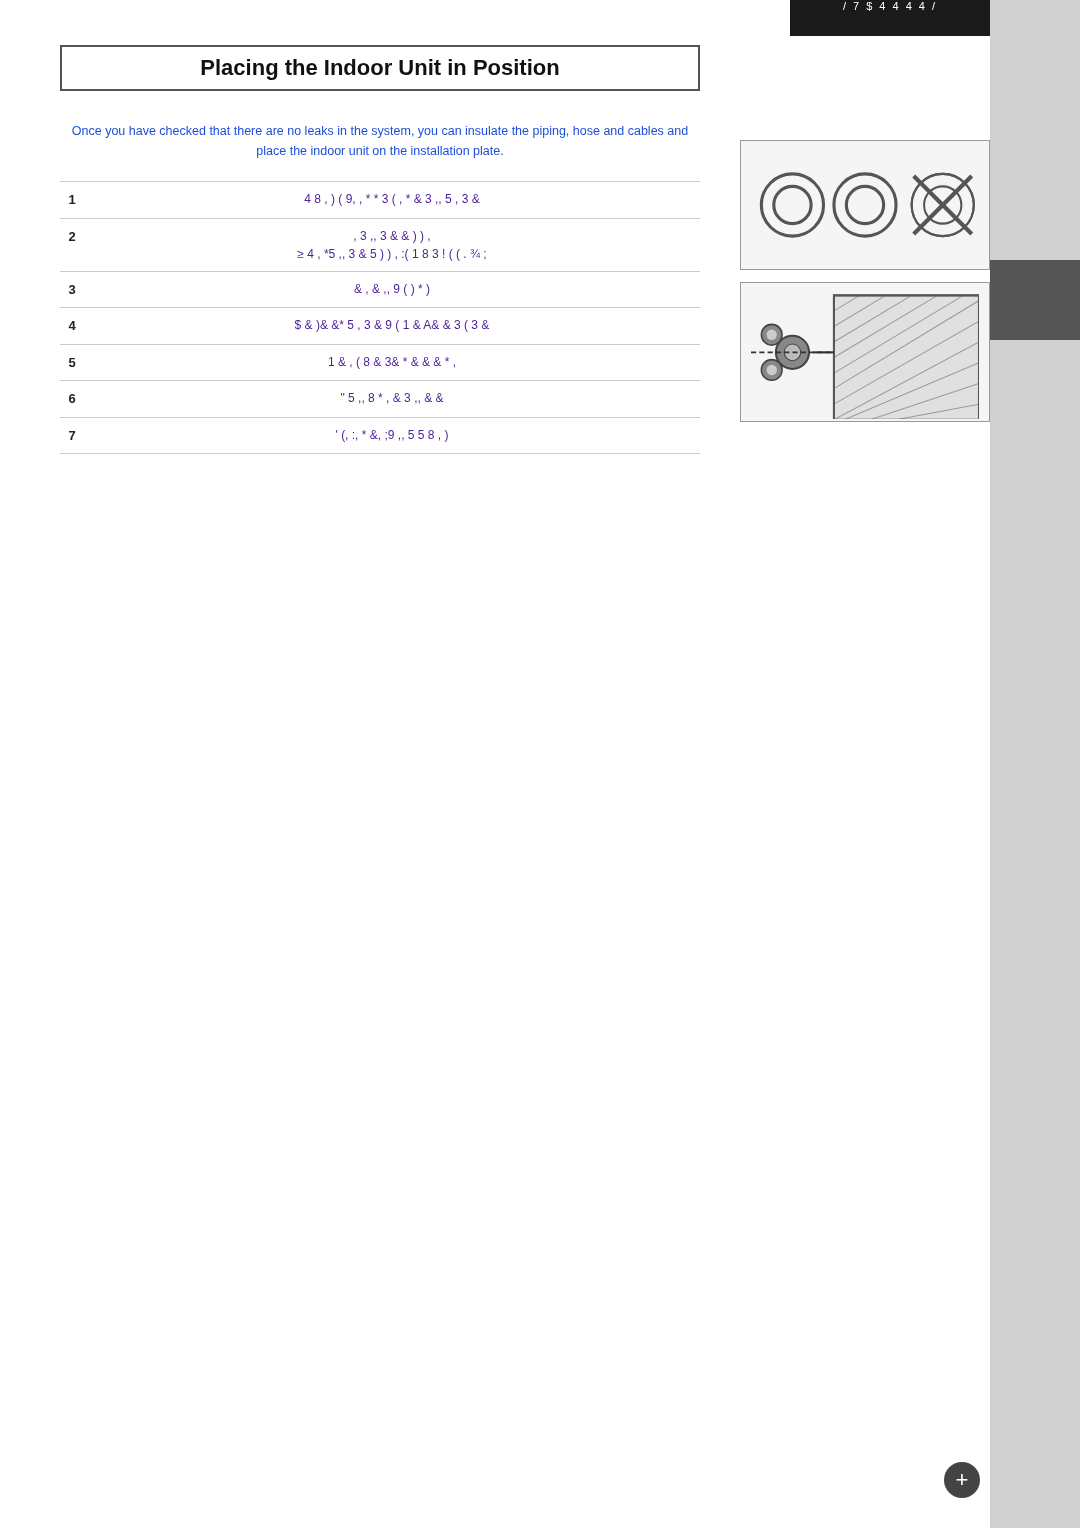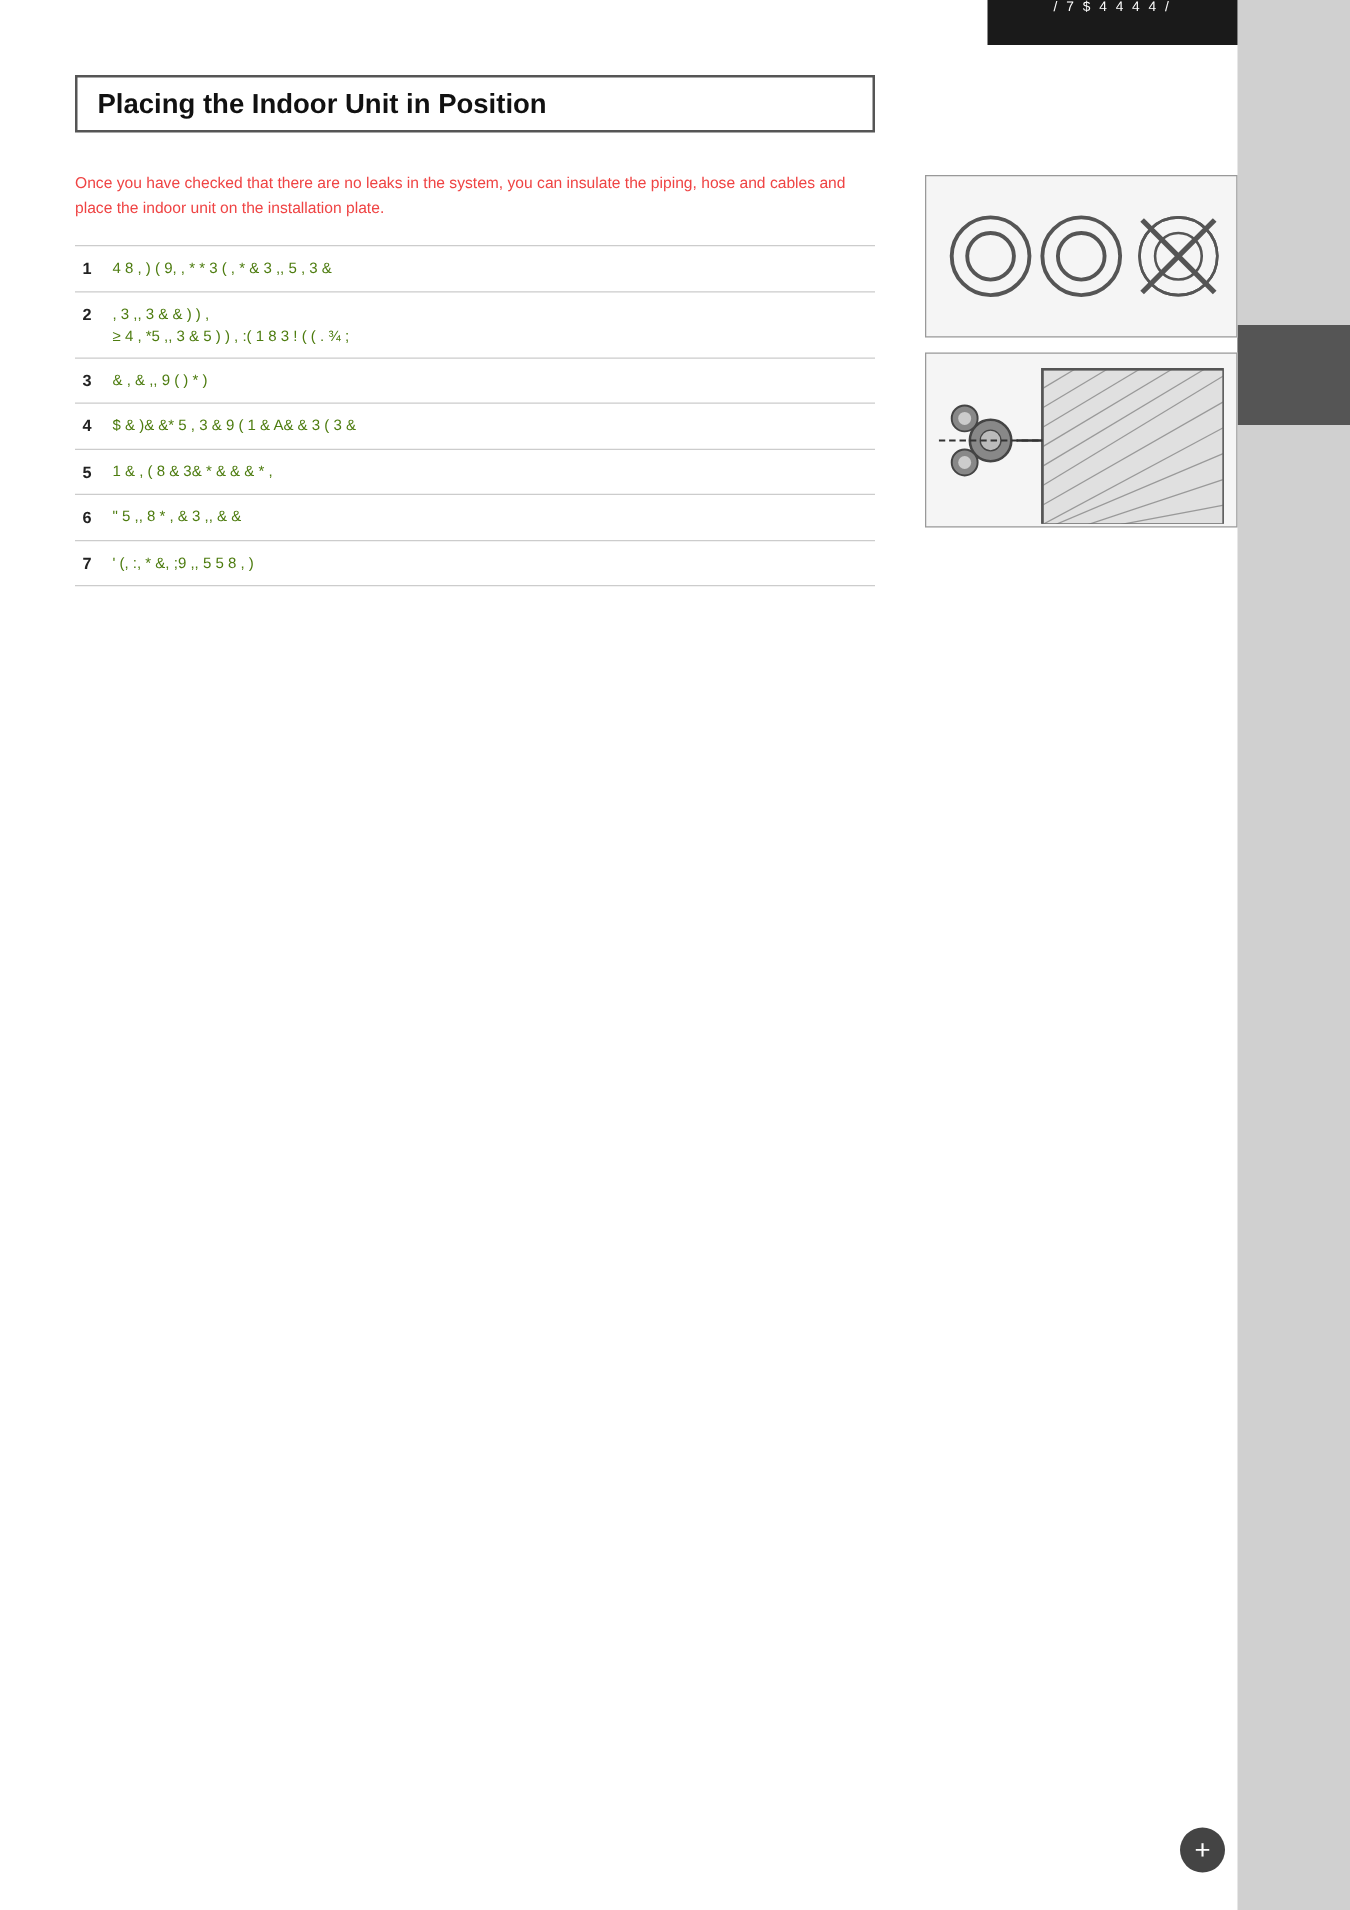"Placing the Indoor Unit in" .main-content { padding: 60px 60px 40px 60px -> 45px 60px 40px 60px; text-align: none -> center }
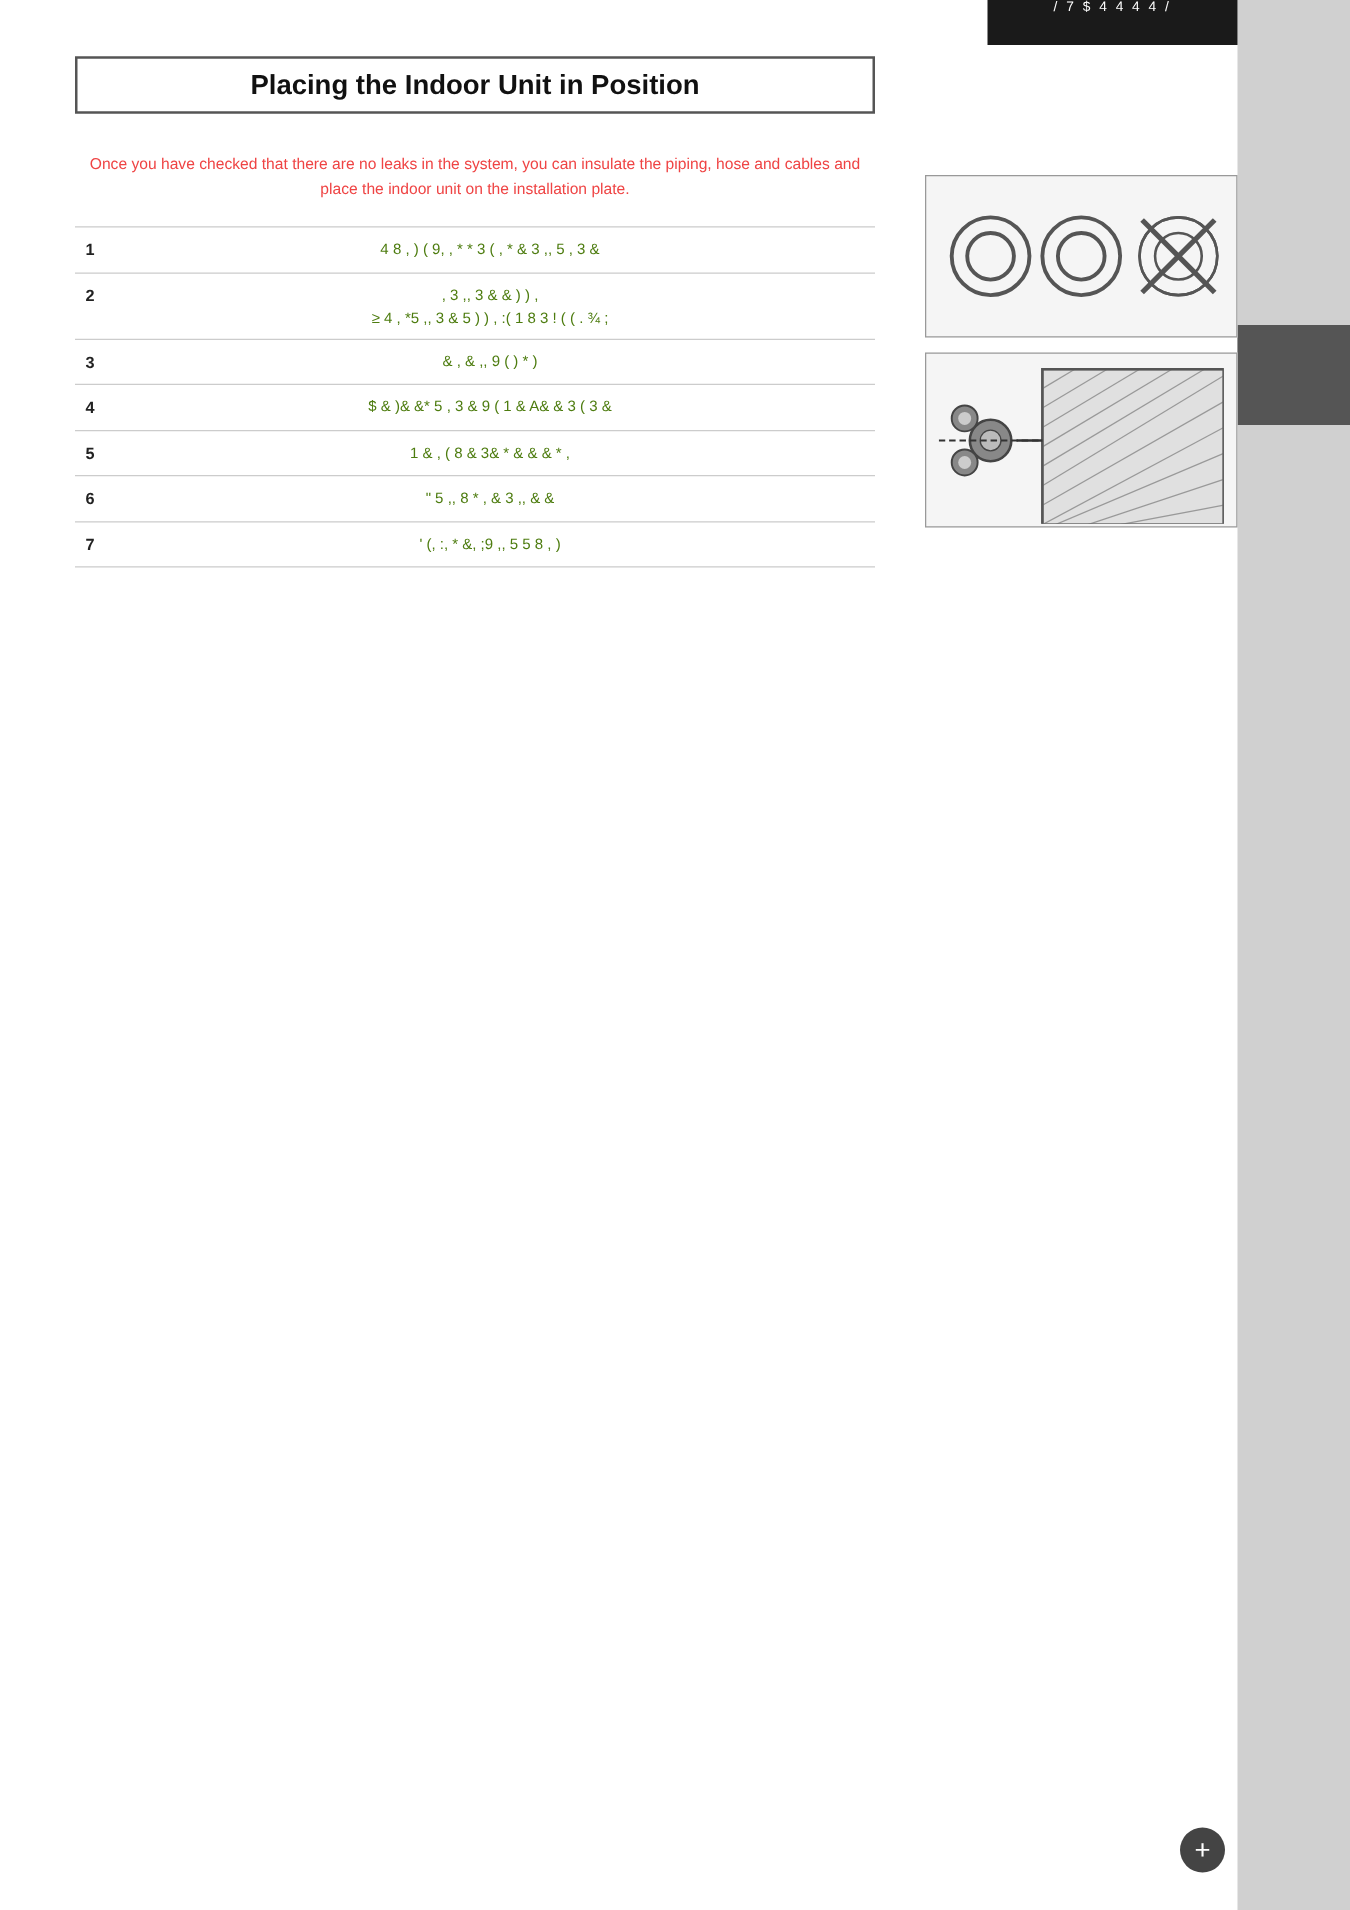"Once you have checked that" .intro-text { color: #ef4444 -> #1d4ed8 }
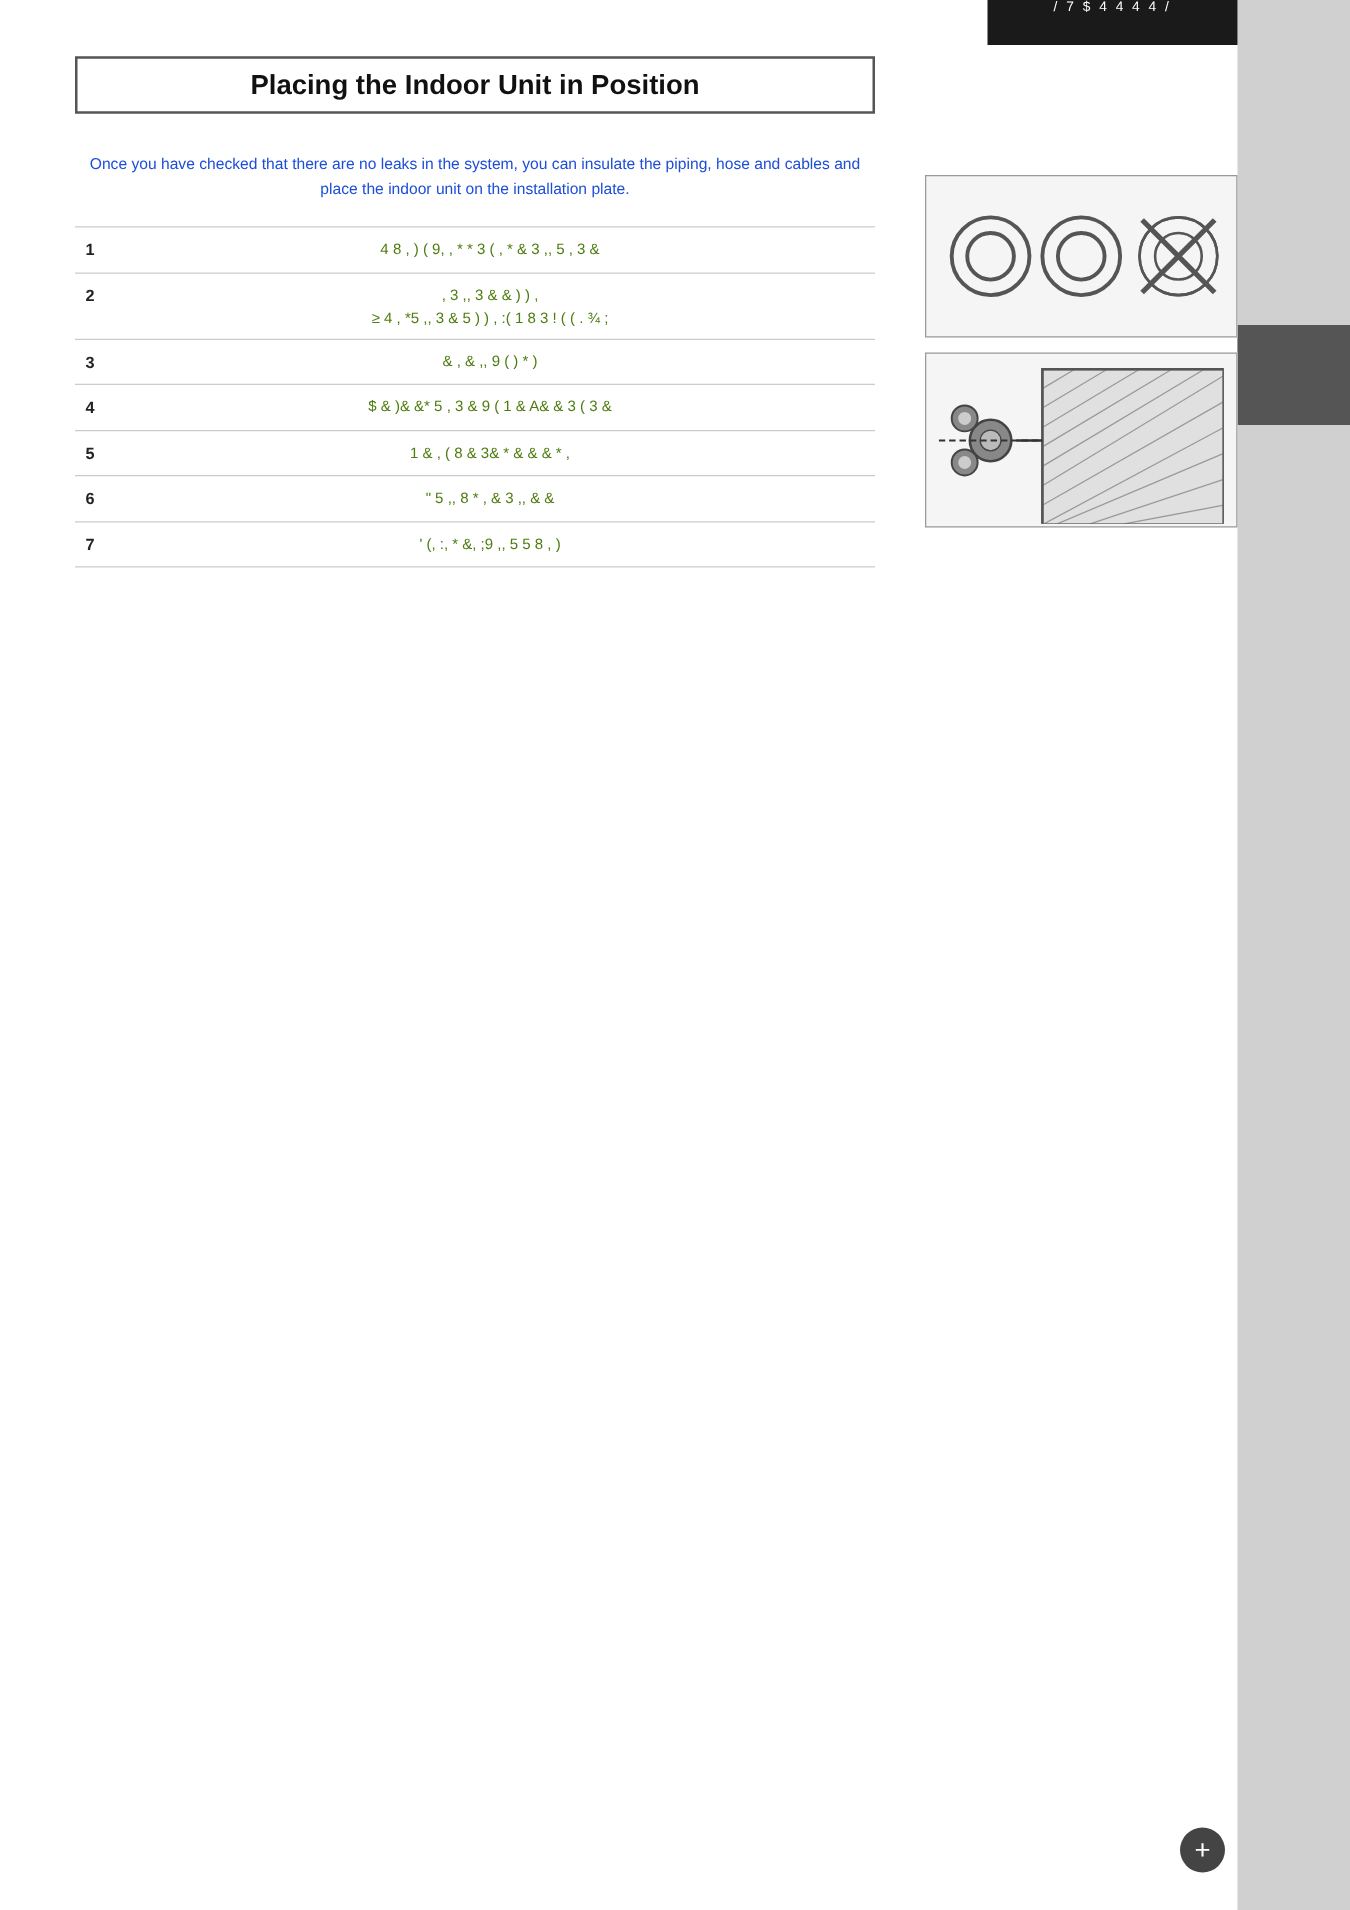"4 8 , ) (" .step-content { color: #4d7c0f -> #4c1d95 }
